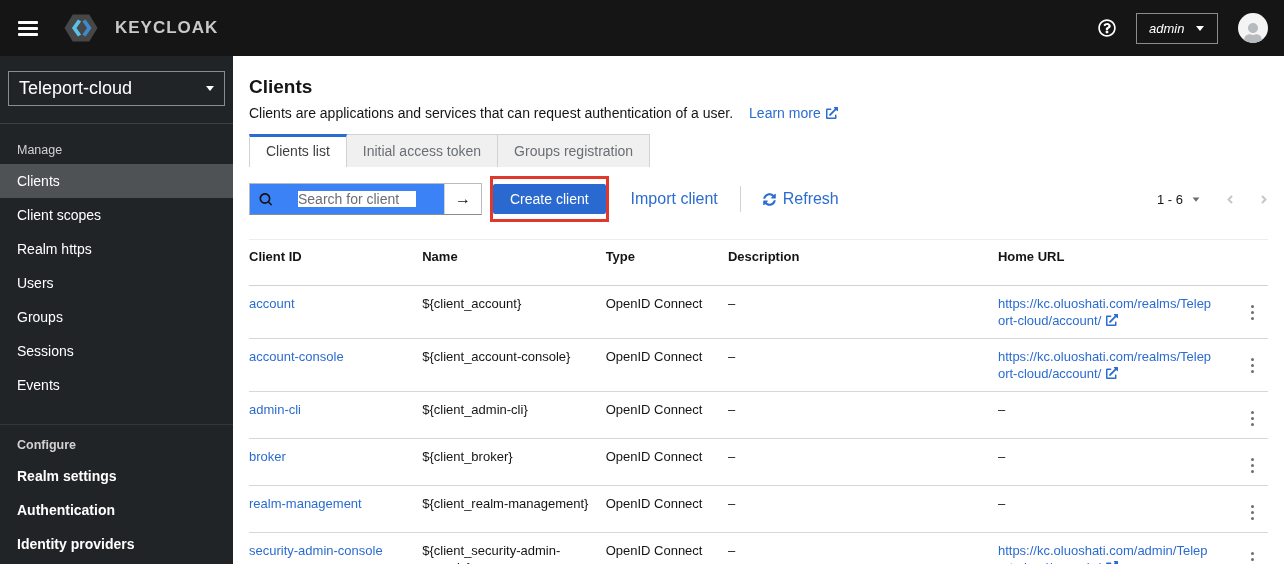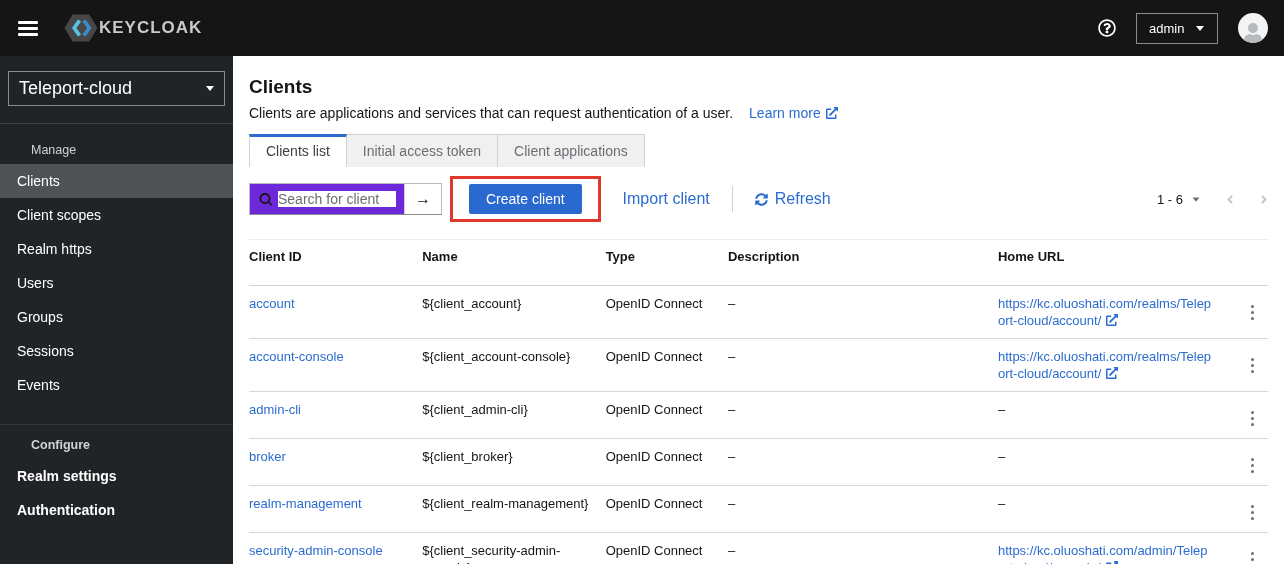"KEYCLOAK" .brand-text { margin-left: none -> 16px }
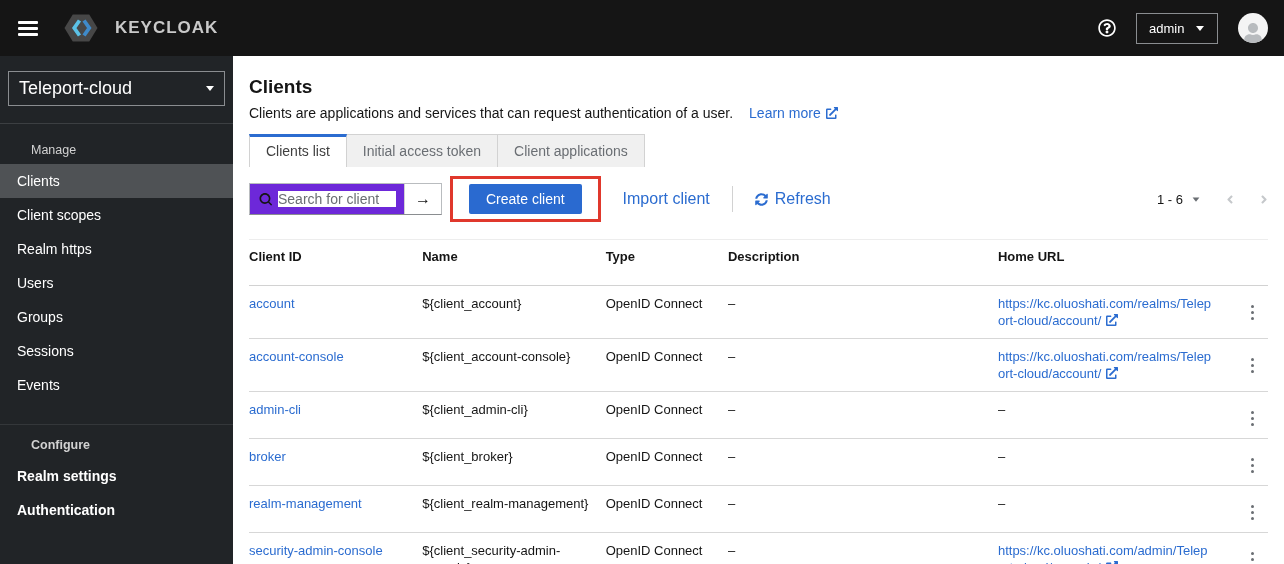"admin" .user-dropdown { font-style: none -> italic }
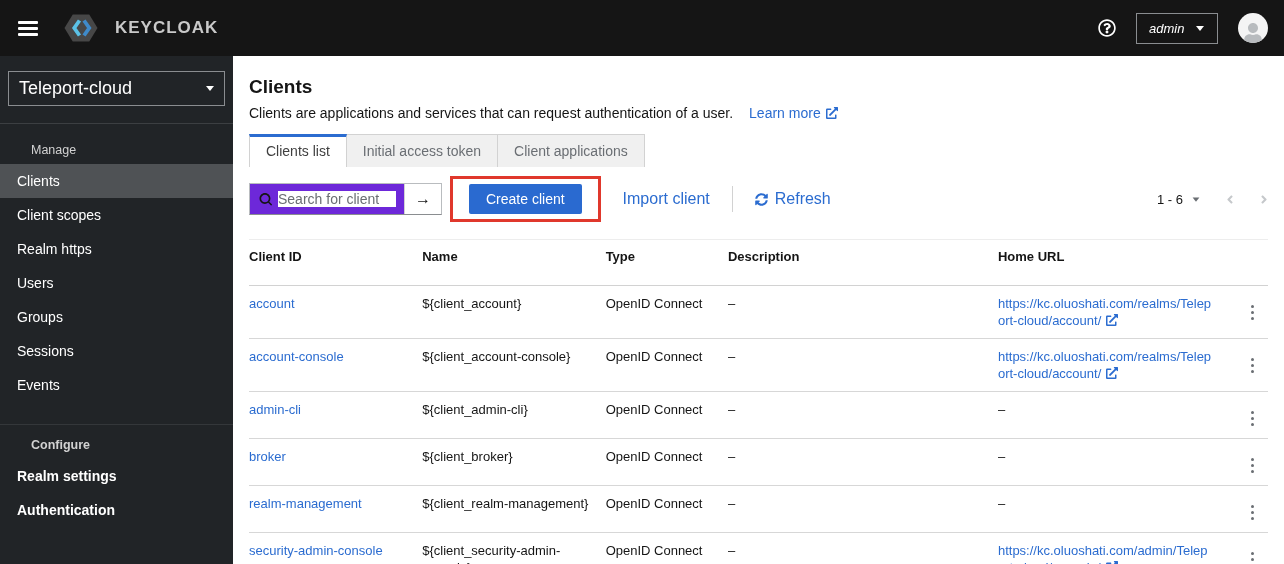"Manage" .nav-section-label { margin-left: 14px -> none }
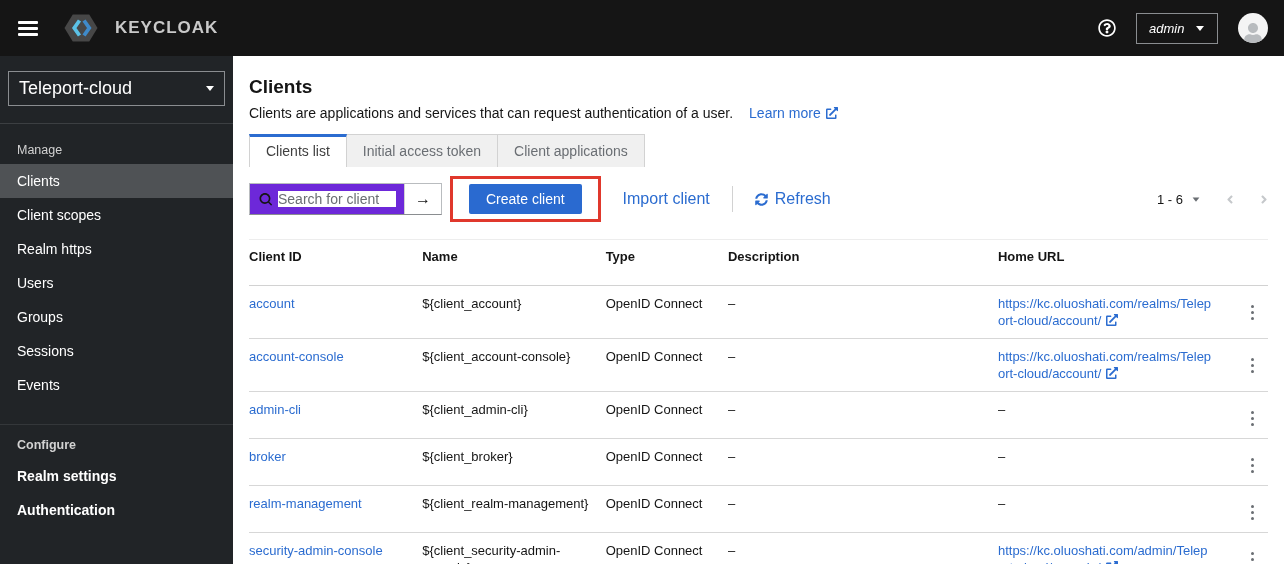"Client applications" button.tab { text: Client applications -> Groups registration }
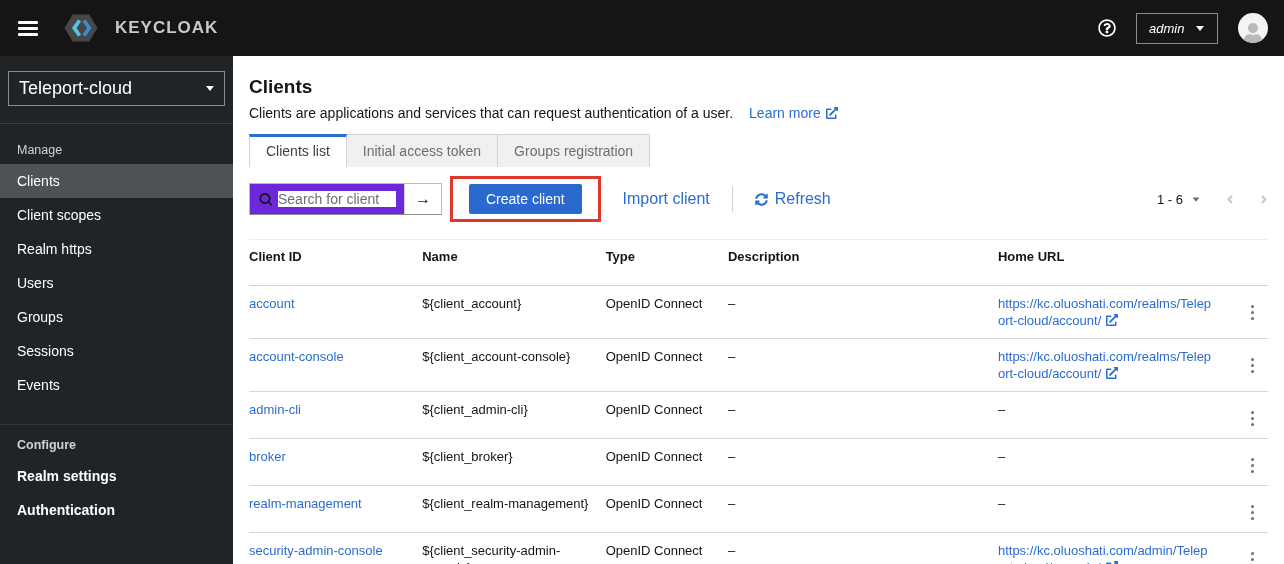"Search for client" .search-group { background: #6d28d9 -> #3b82f6; gap: none -> 20px }
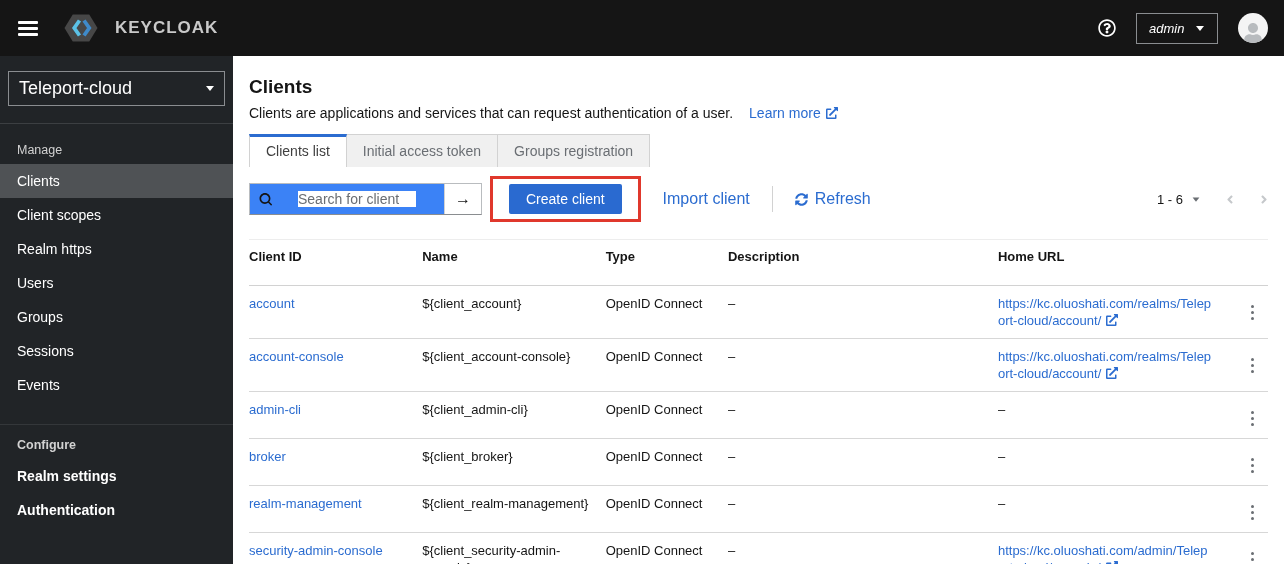"Create client" .annotation-box { padding: 5px 16px -> 5px 0 }
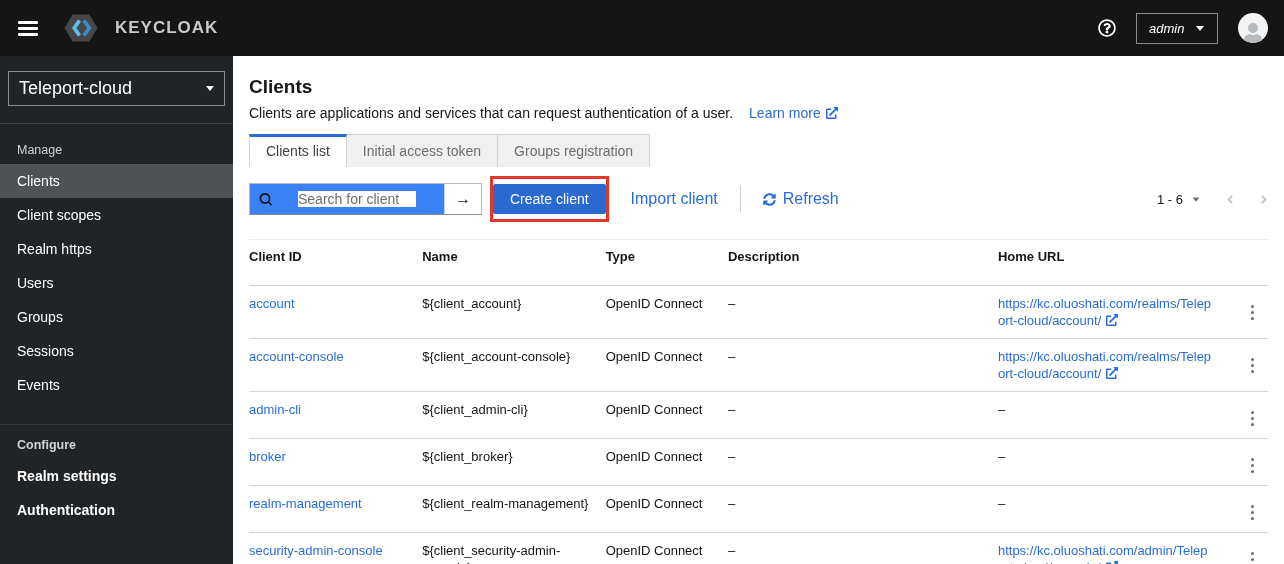"Identity providers" div.nav-item { html: none -> <div>Identity providers</div> }
